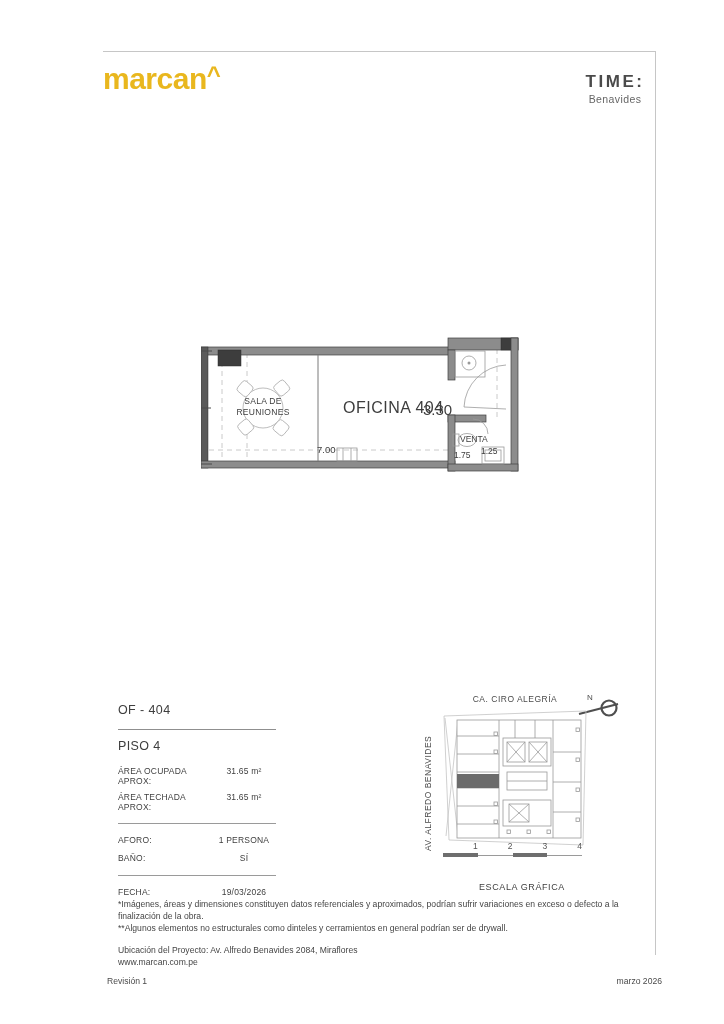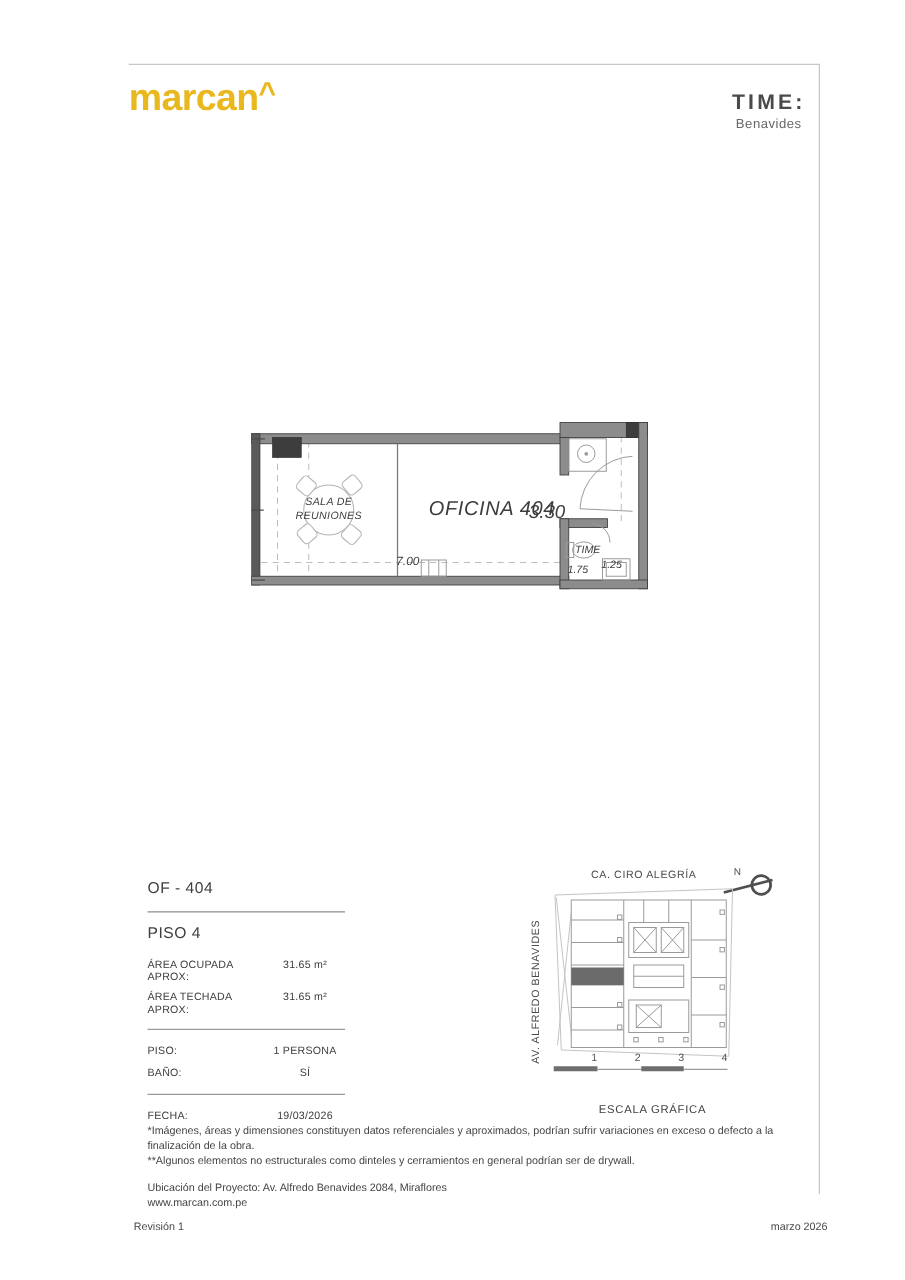"SALA DE" .plan-wrap { font-style: italic -> none }
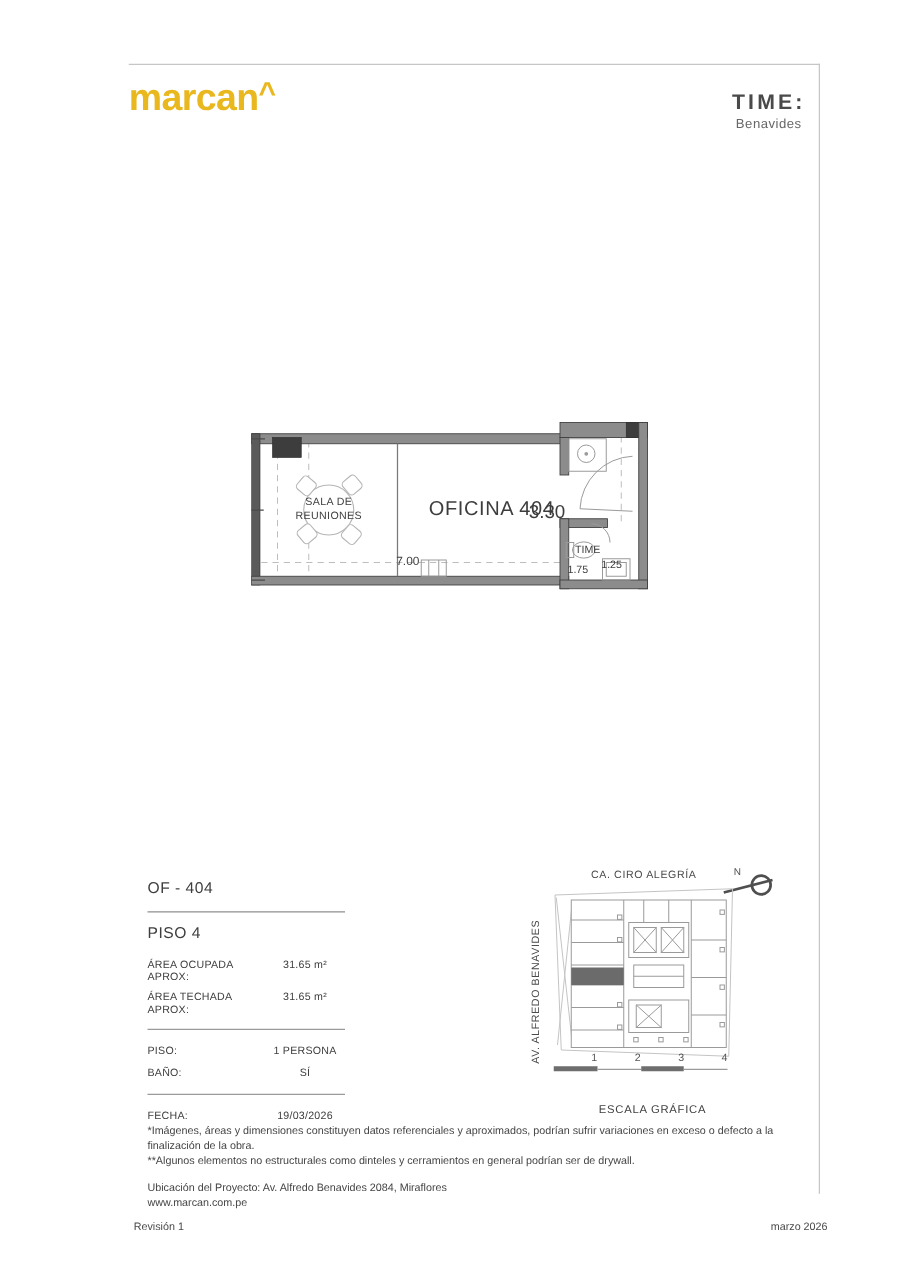"TIME" div.plan-label { text: TIME -> VENTA }
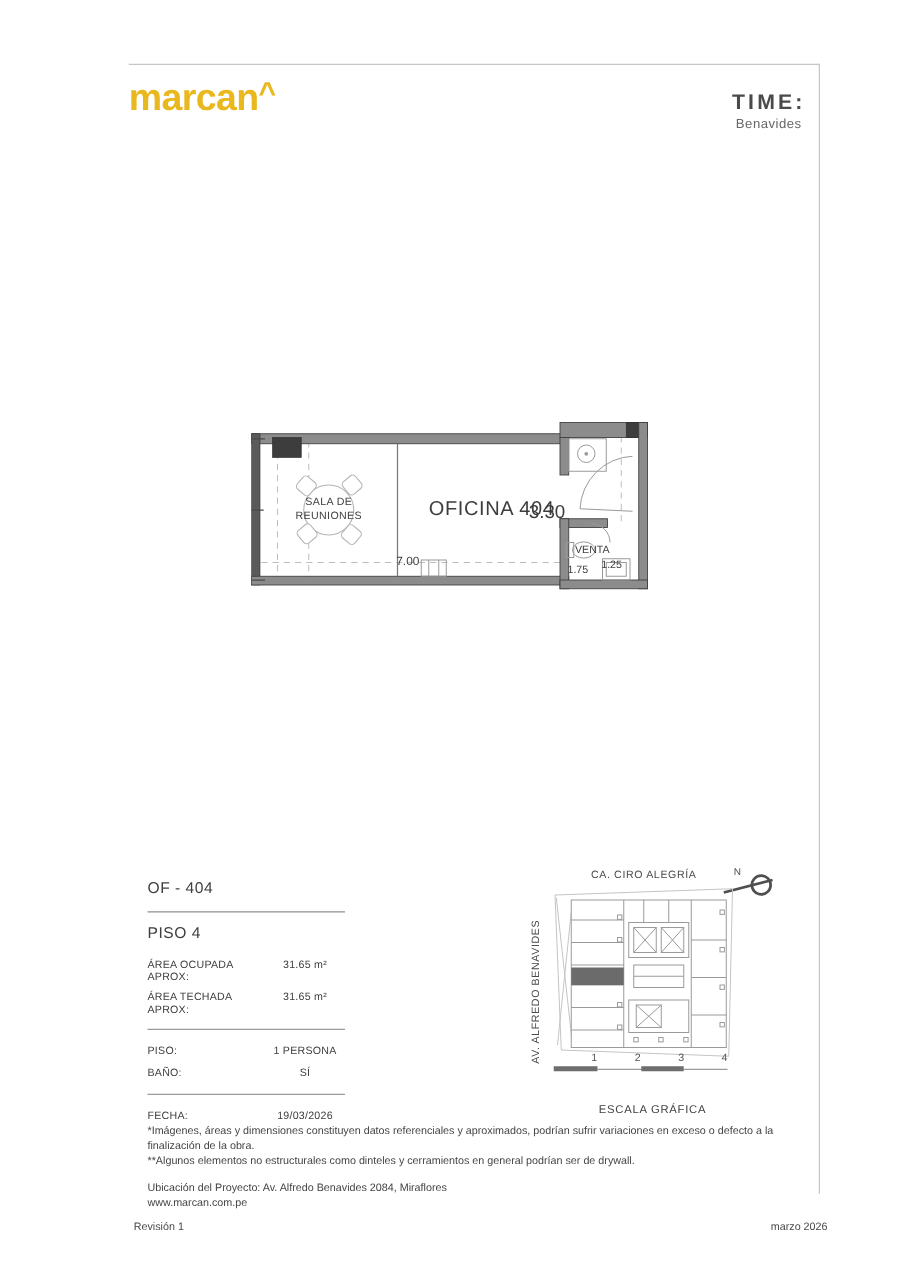"PISO:" span { text: PISO -> AFORO }
